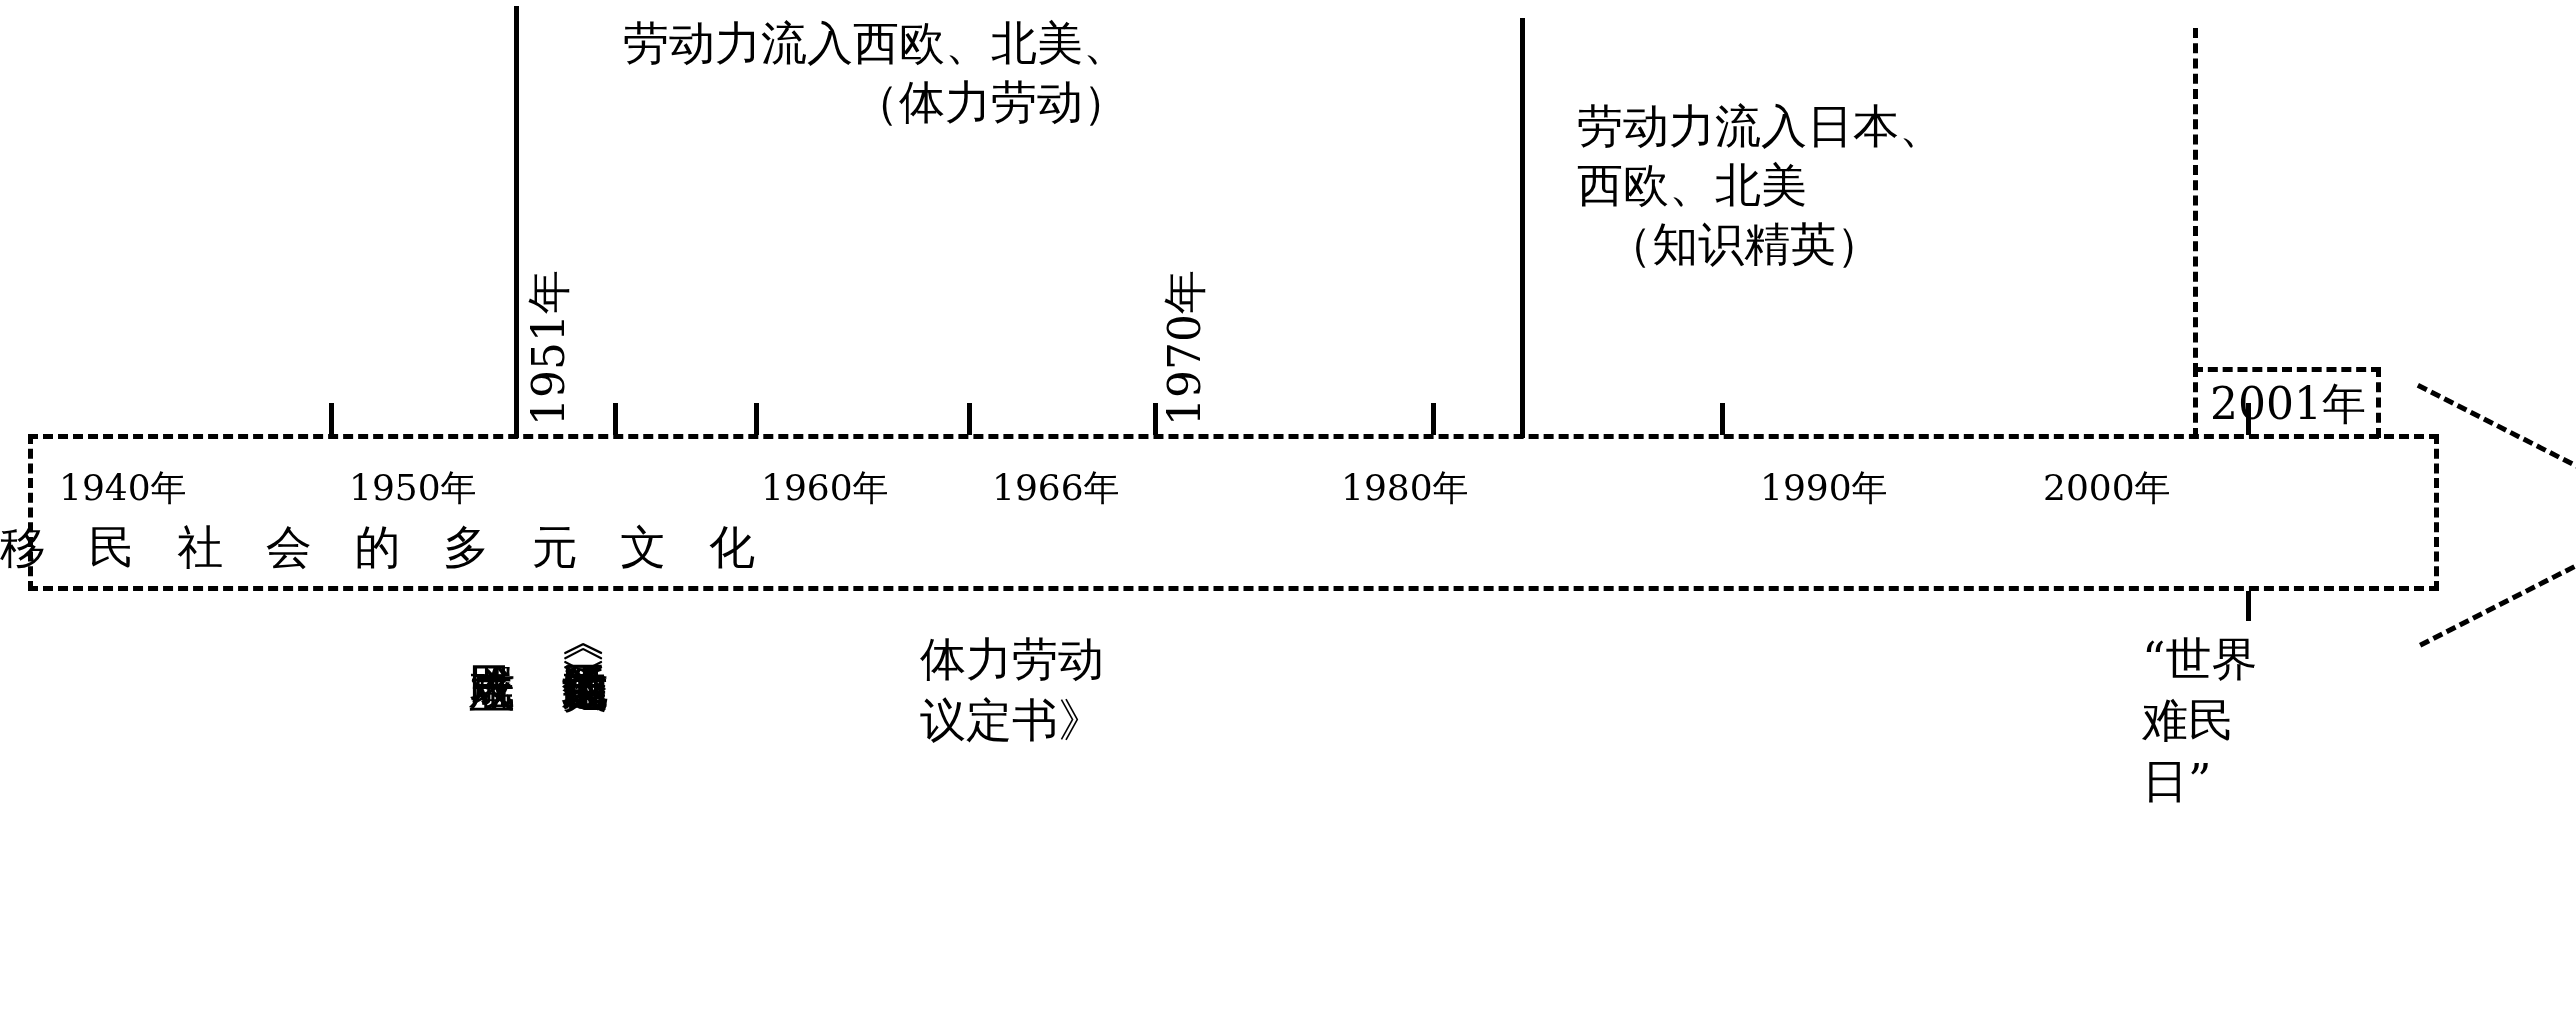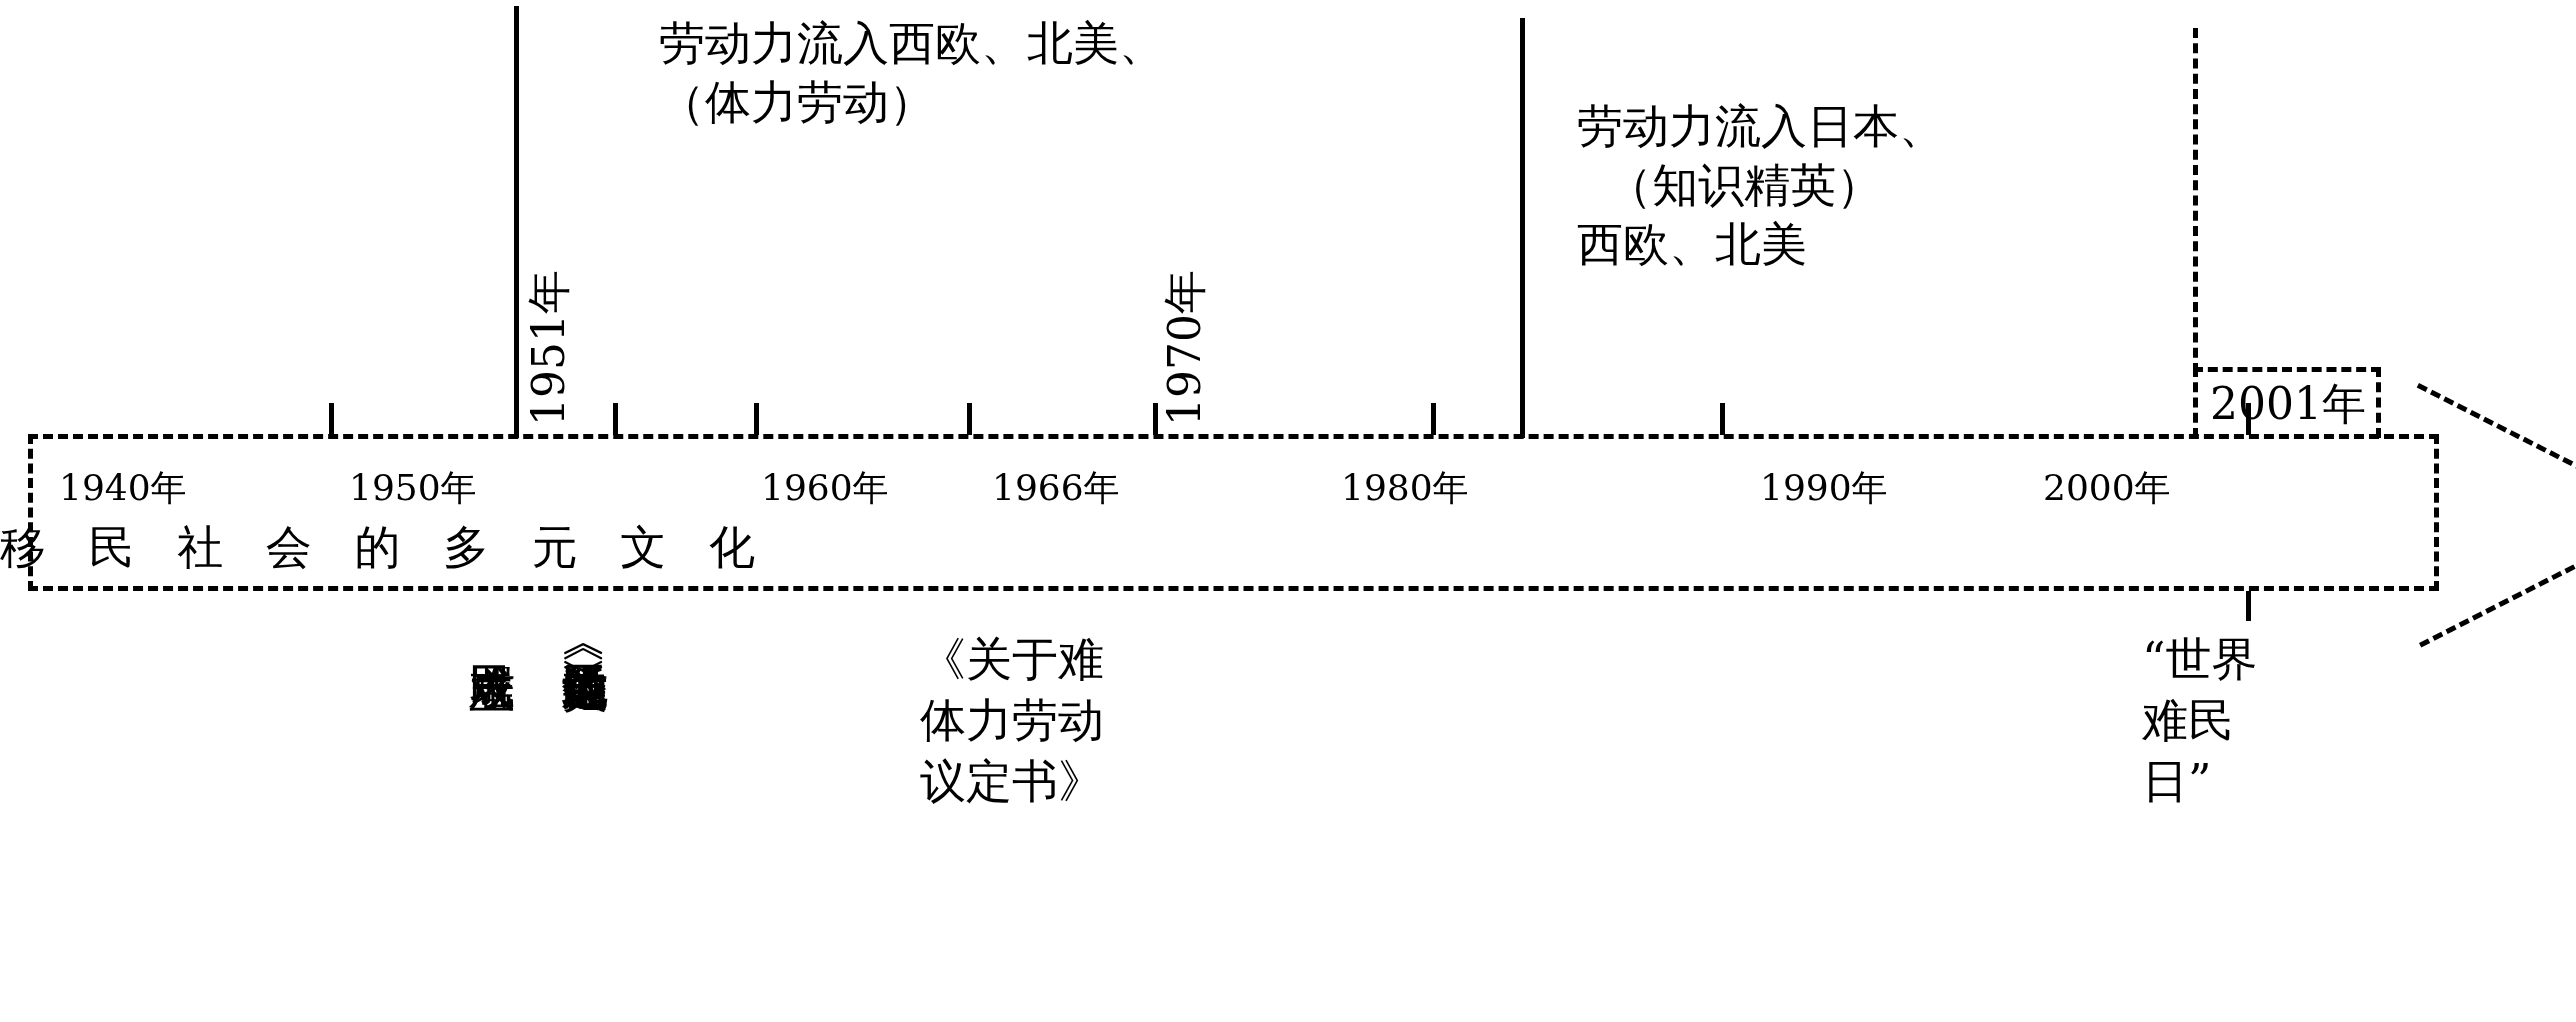"劳动力流入西欧、北美、" div.topblock { left: 659px -> 623px; text-align: none -> right }
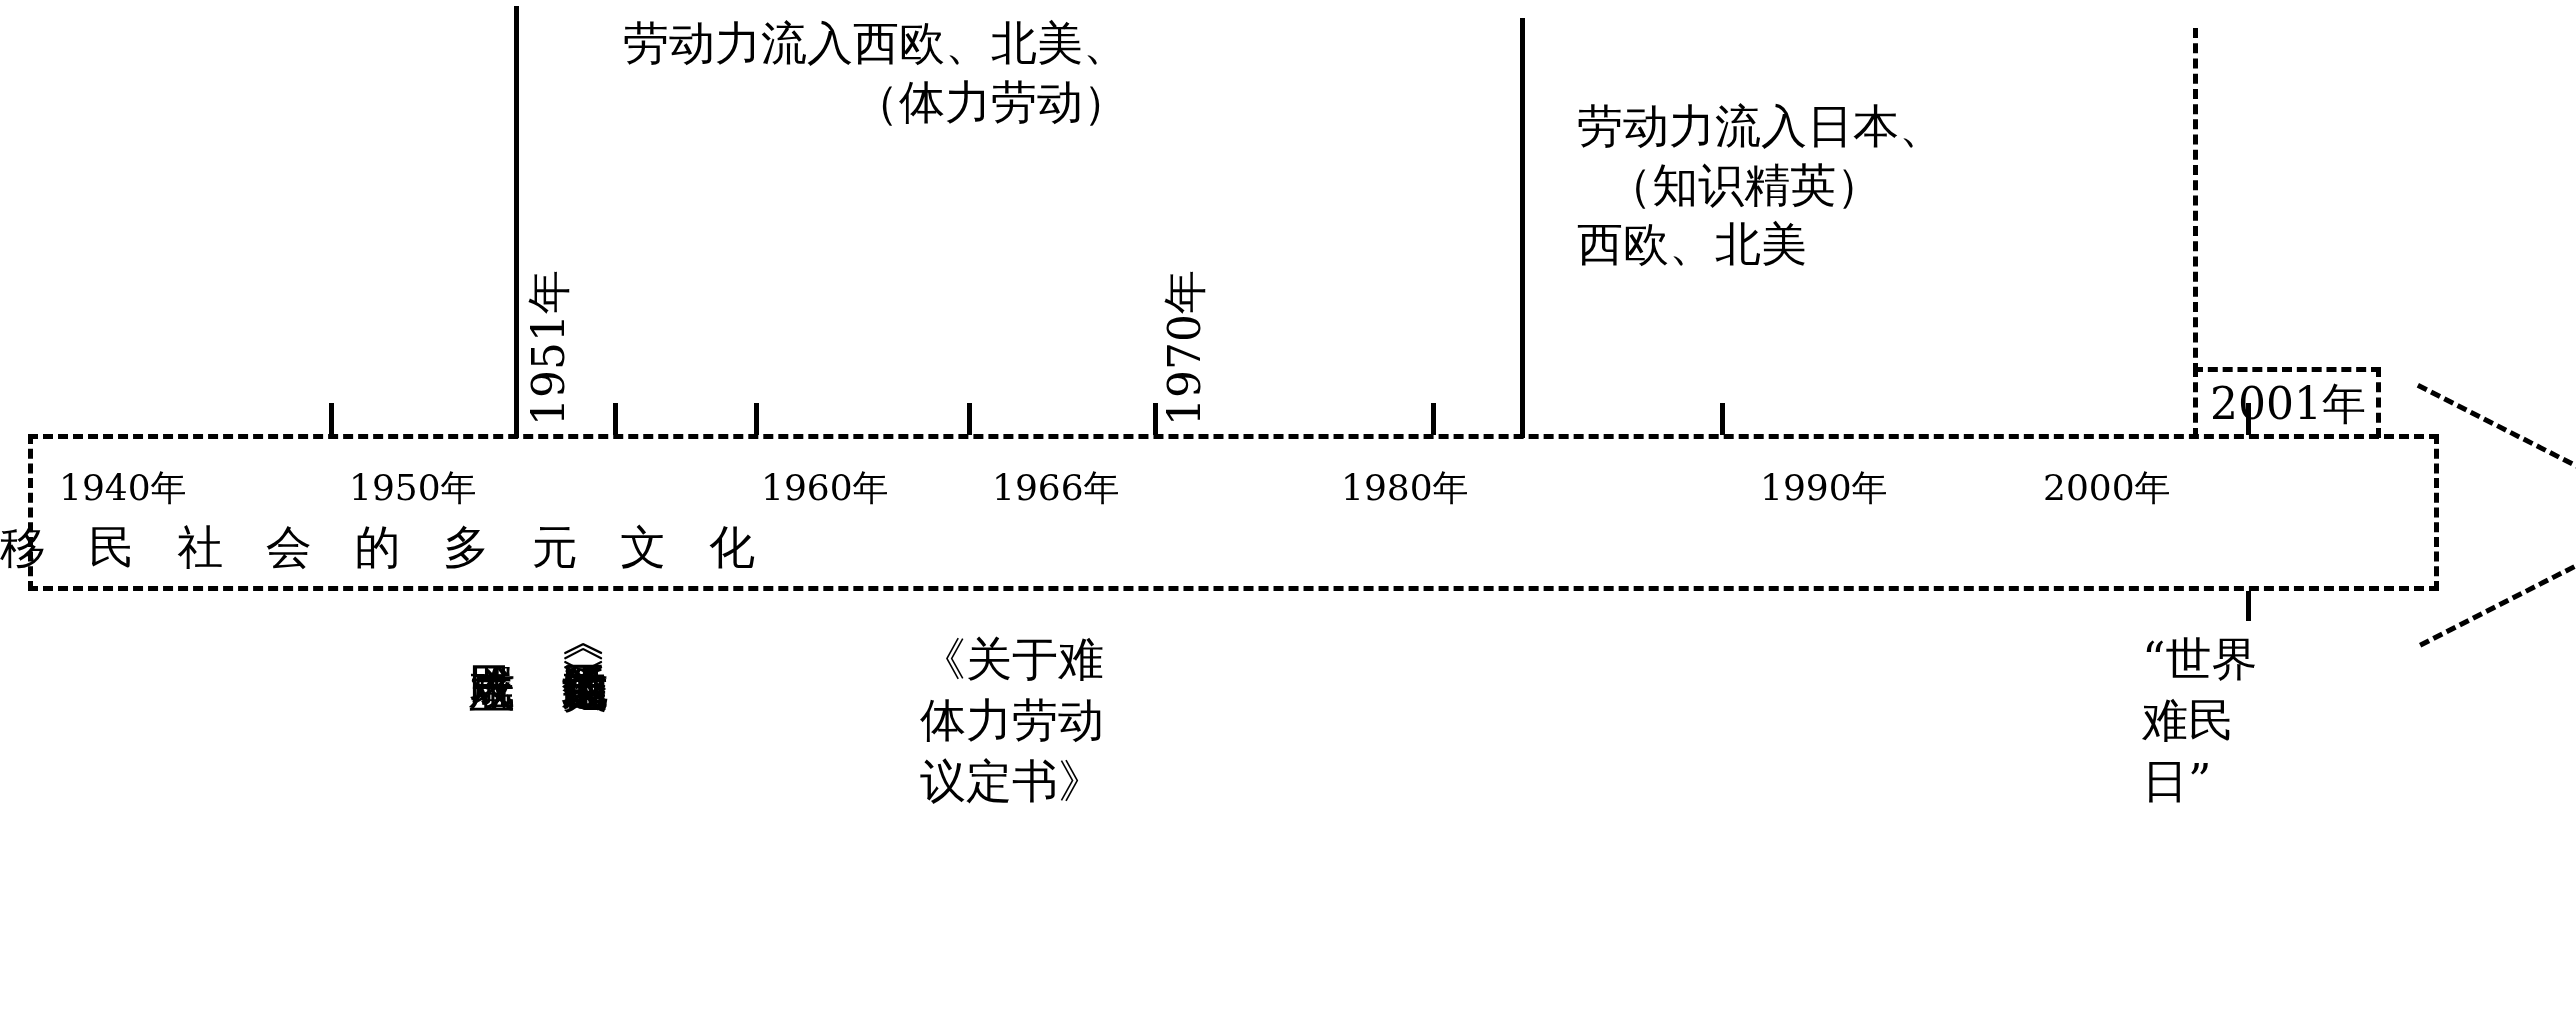"（知识精英）" div { order: before "西欧、北美" -> after "西欧、北美" }
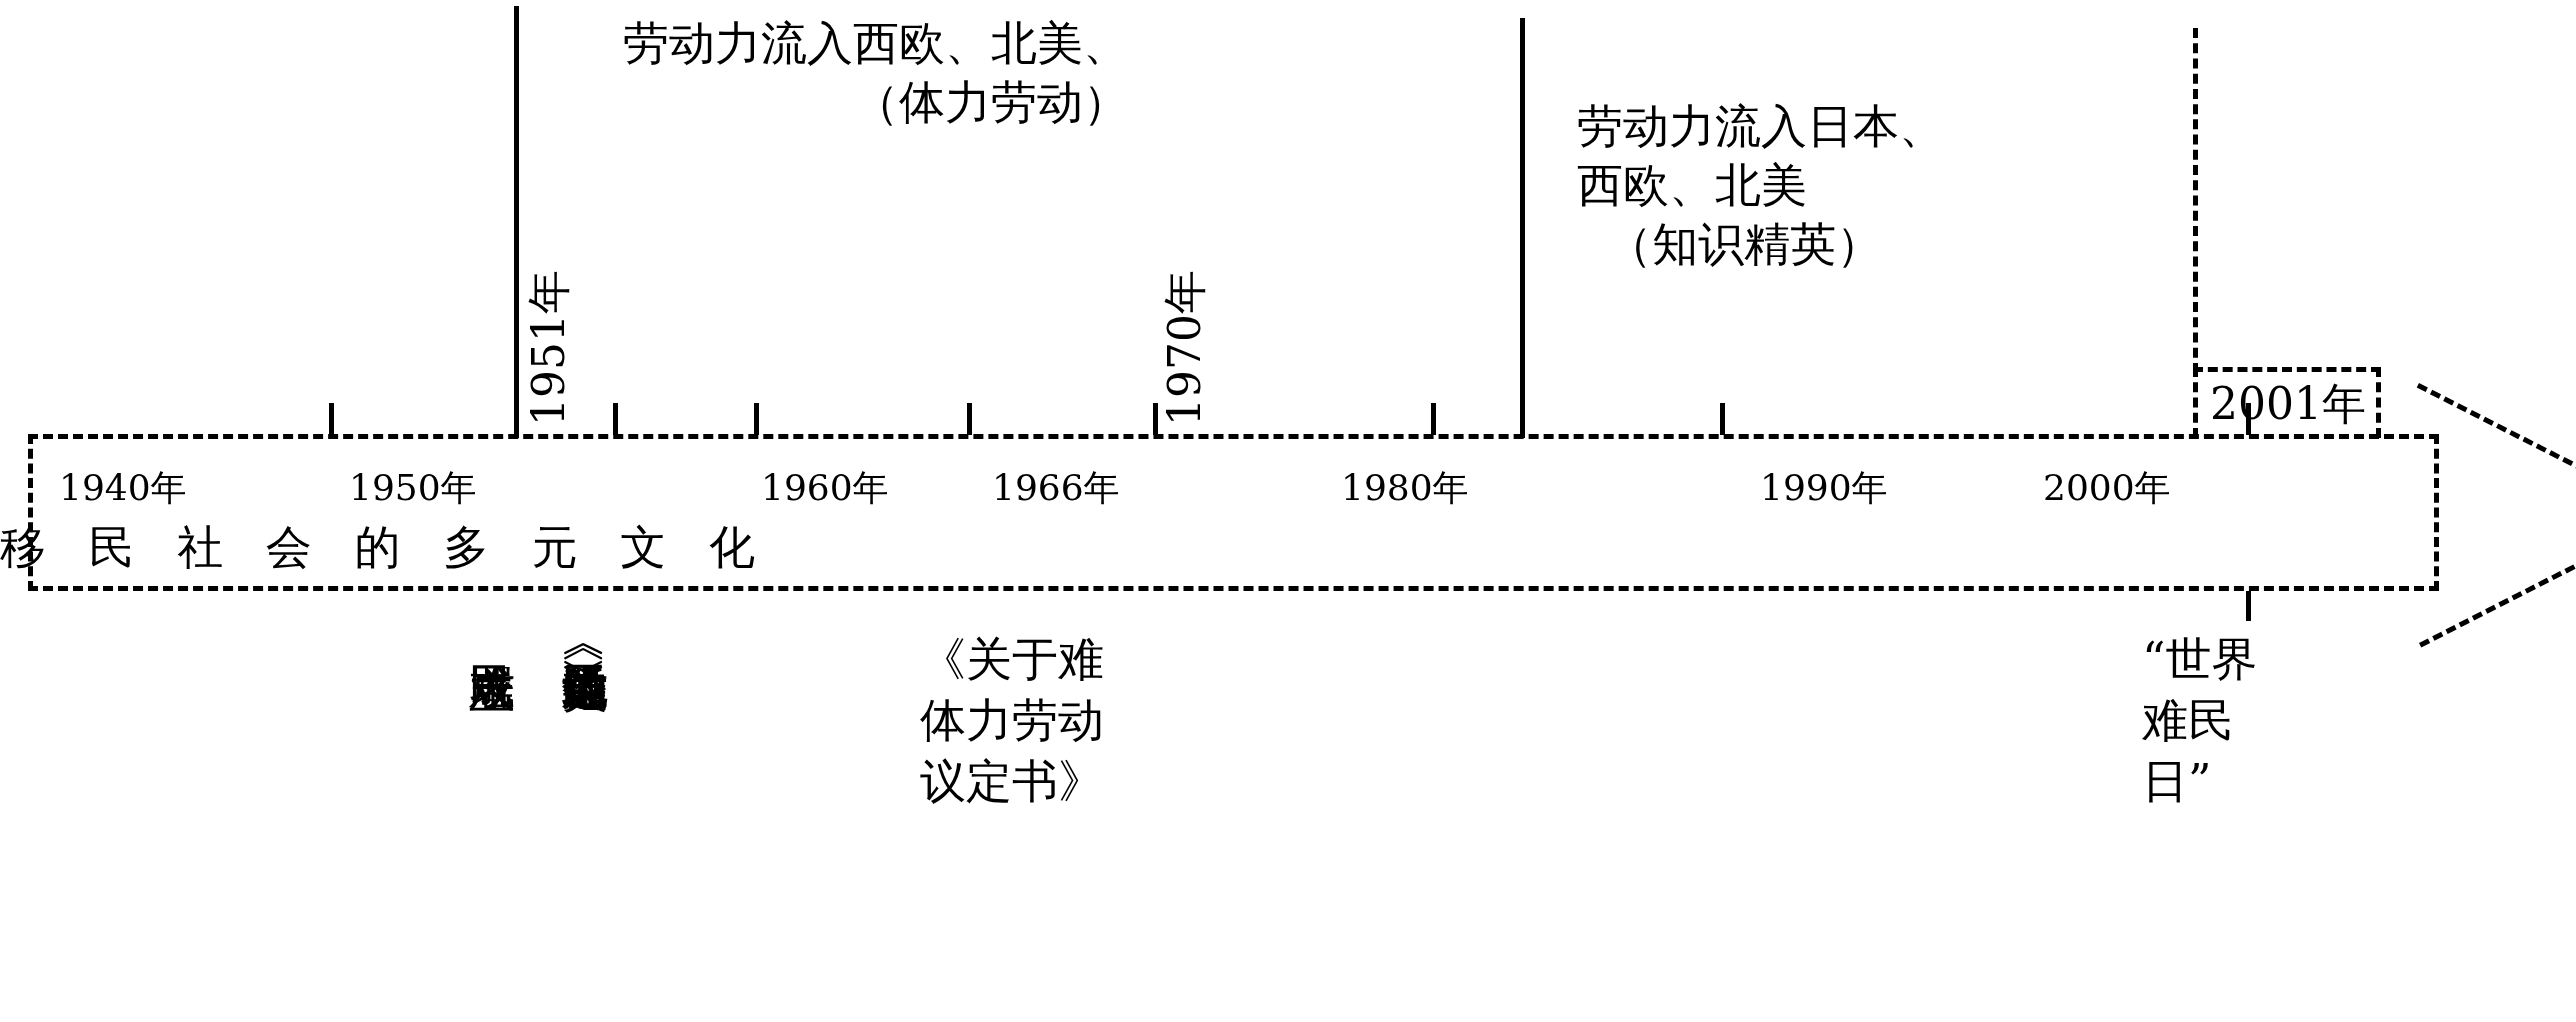"《关于难" div { html: <div>《关于难</div> -> none }
